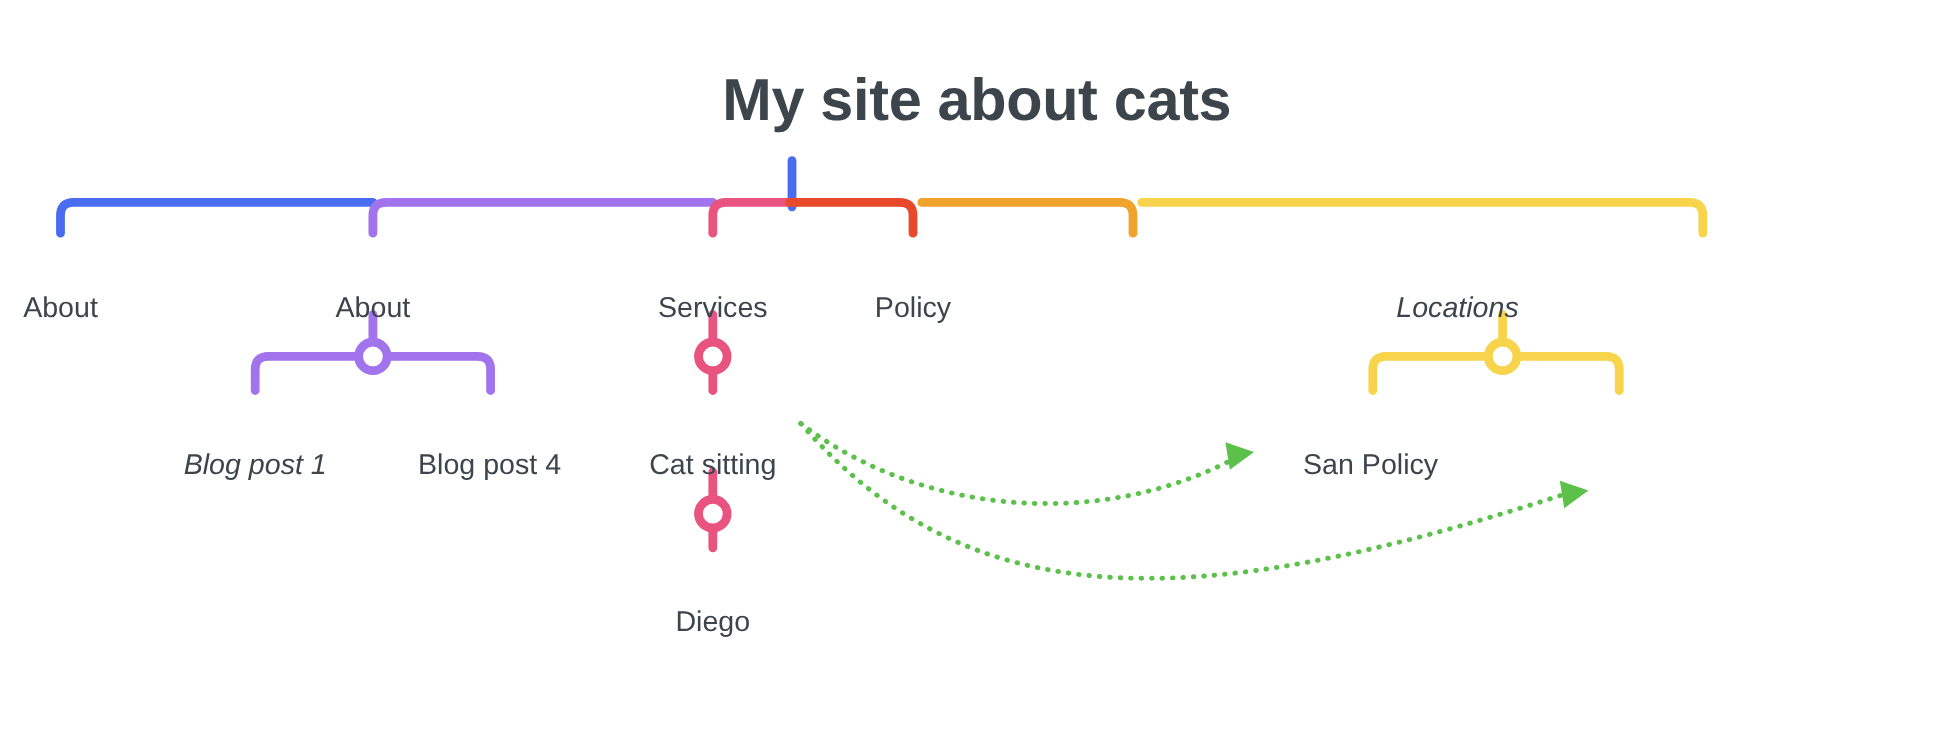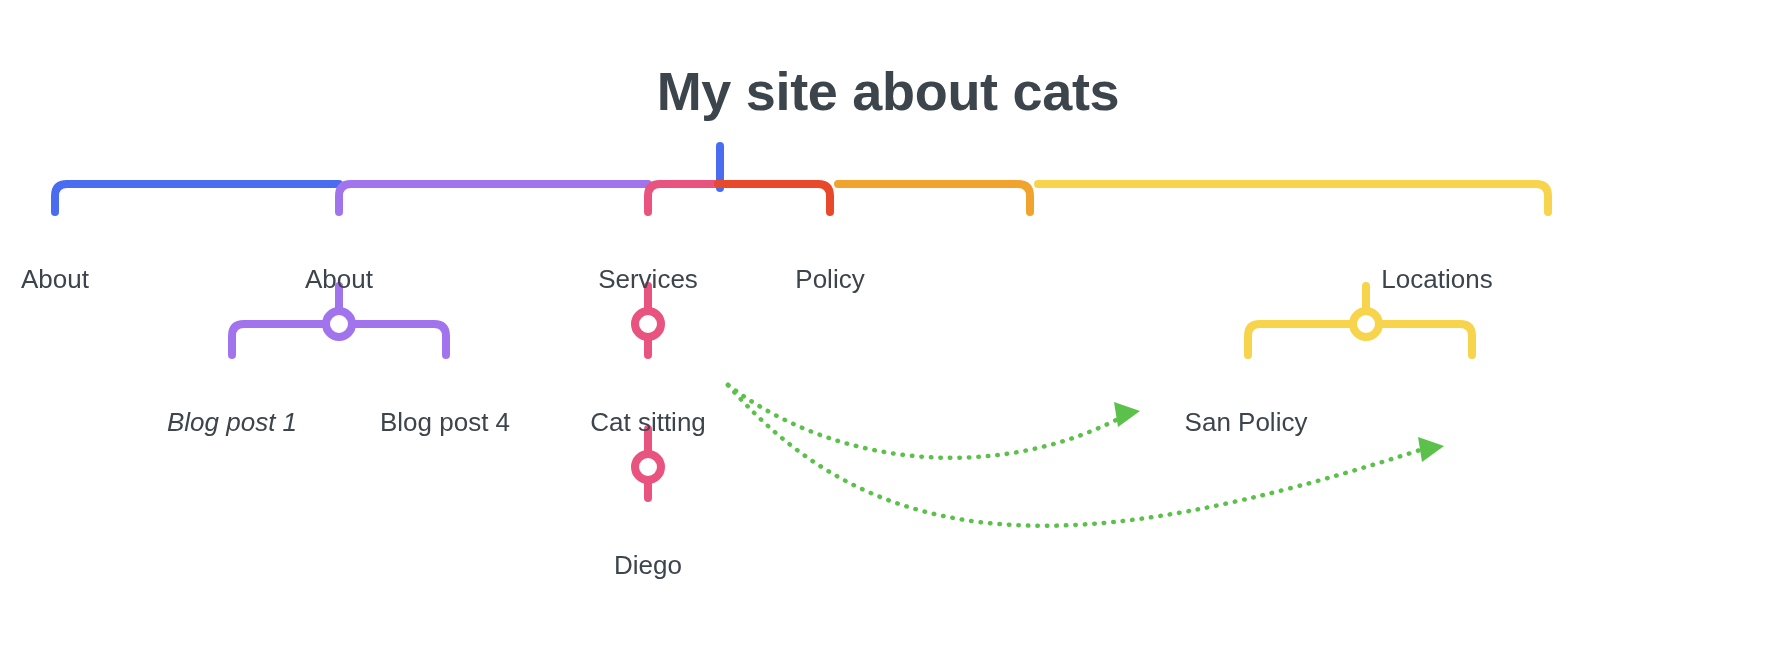"Locations" div.node-label { font-style: none -> italic; left: 1437px -> 1325px }
